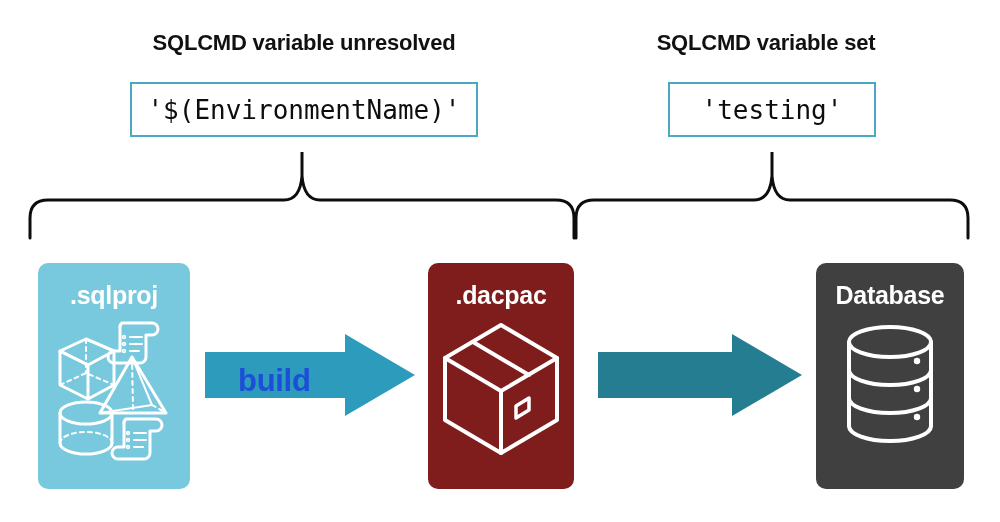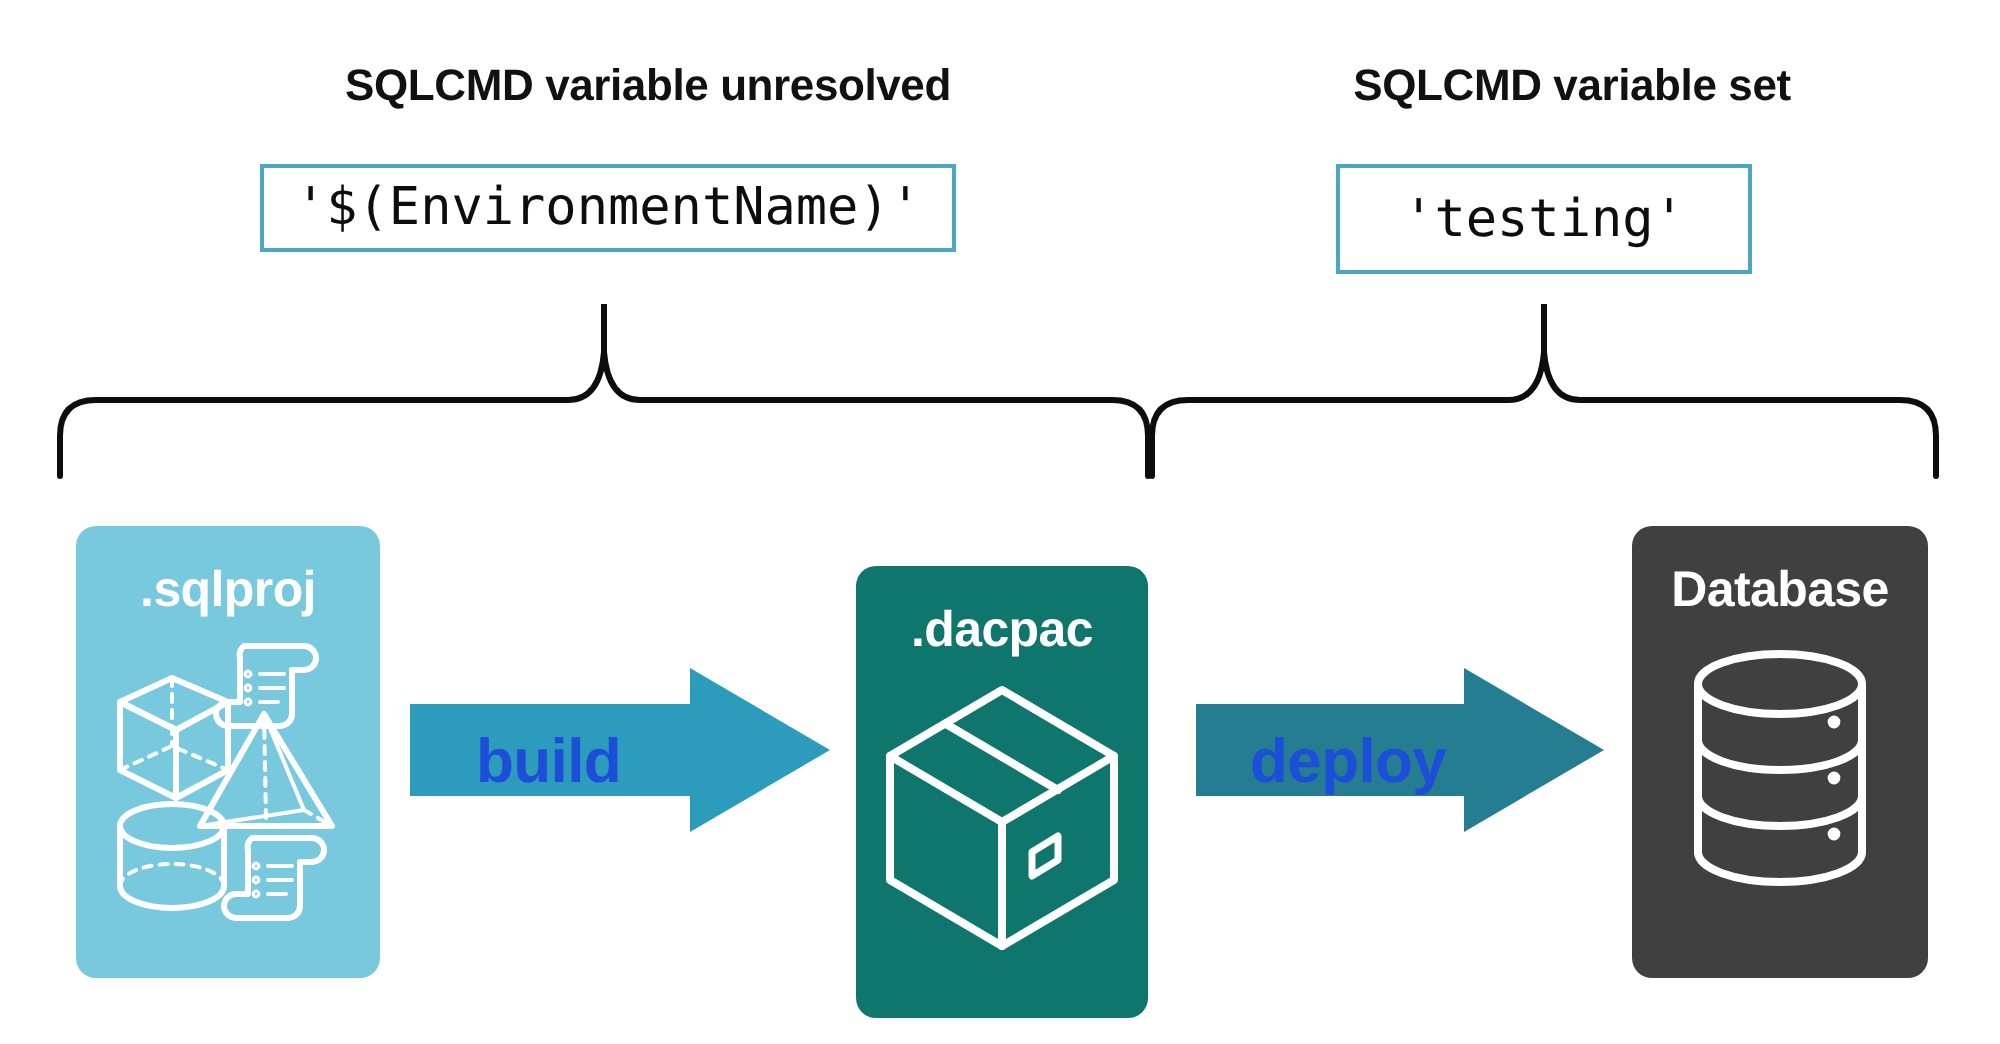"SQLCMD variable unresolved" .heading { padding-left: 20px -> none }
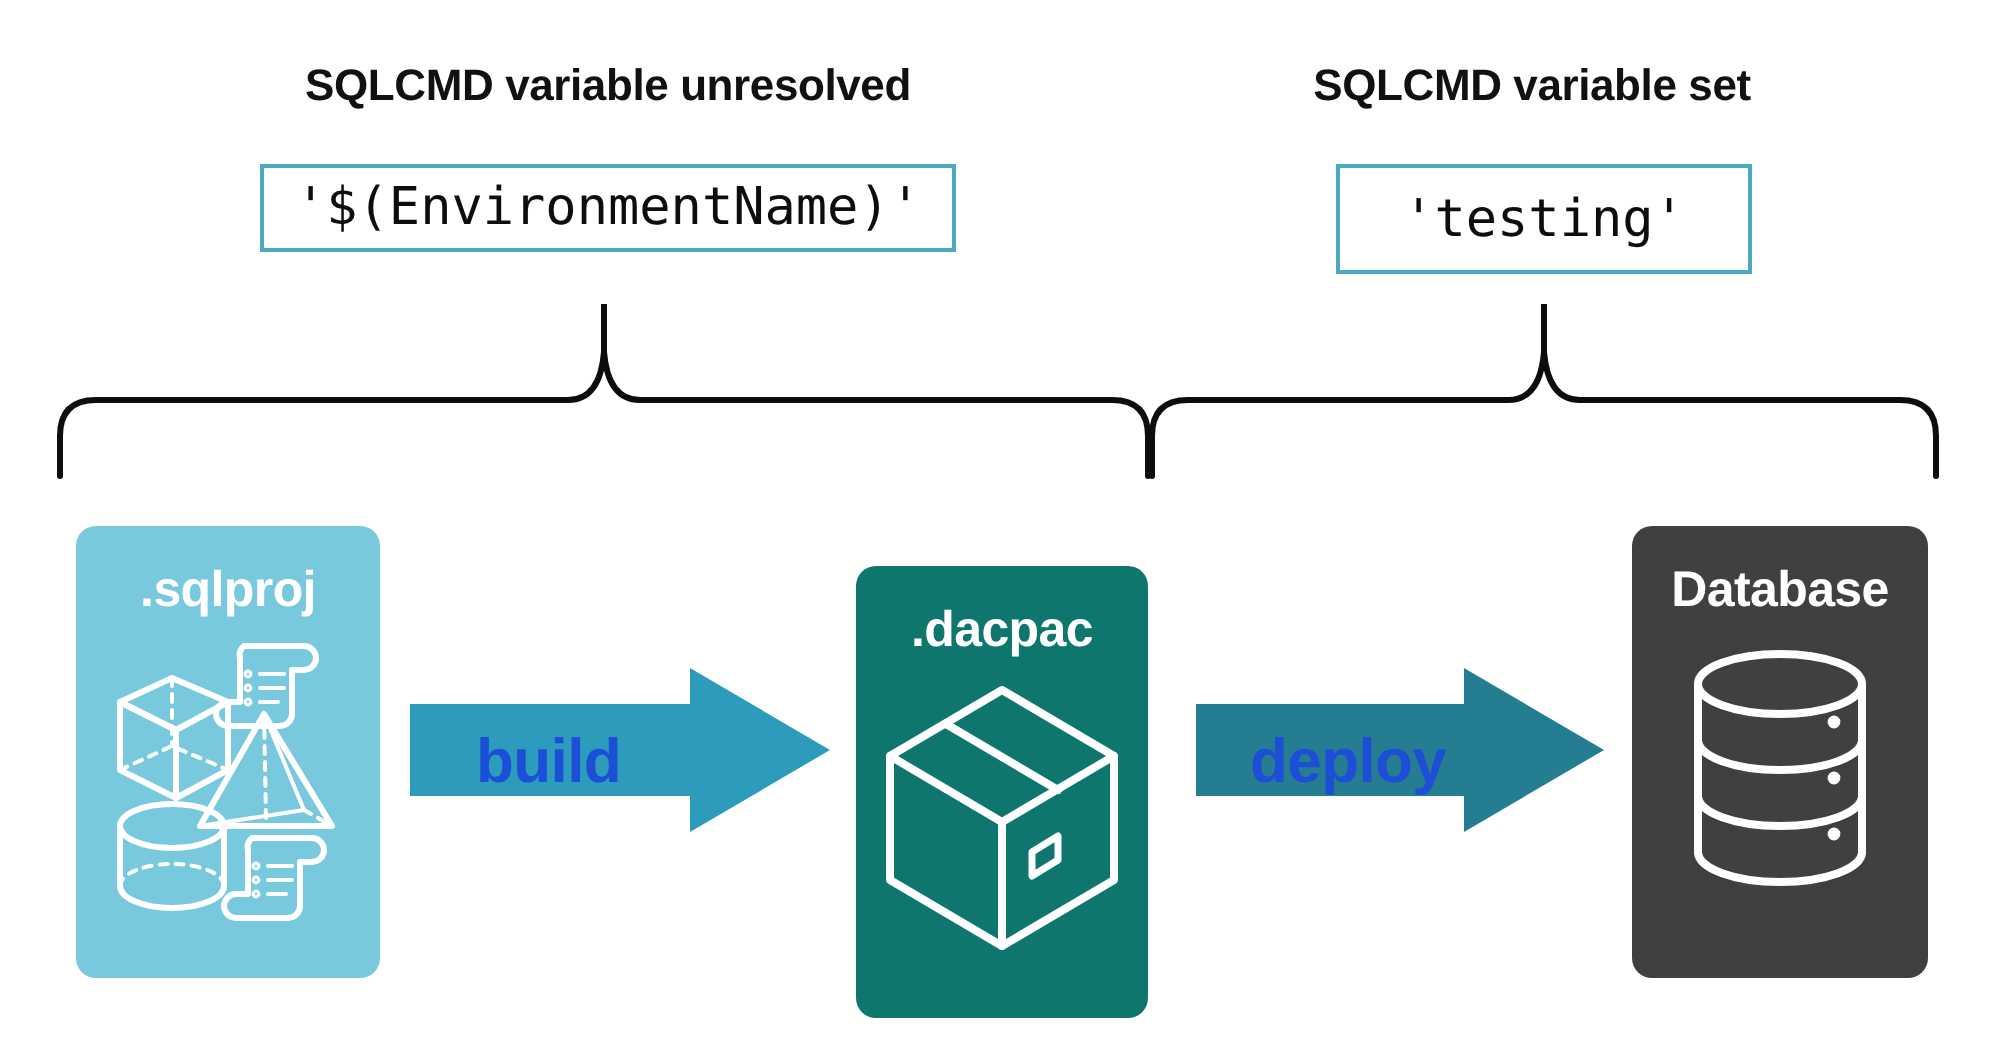"'$(EnvironmentName)'" #code-box-left { height: 44px -> 55px }
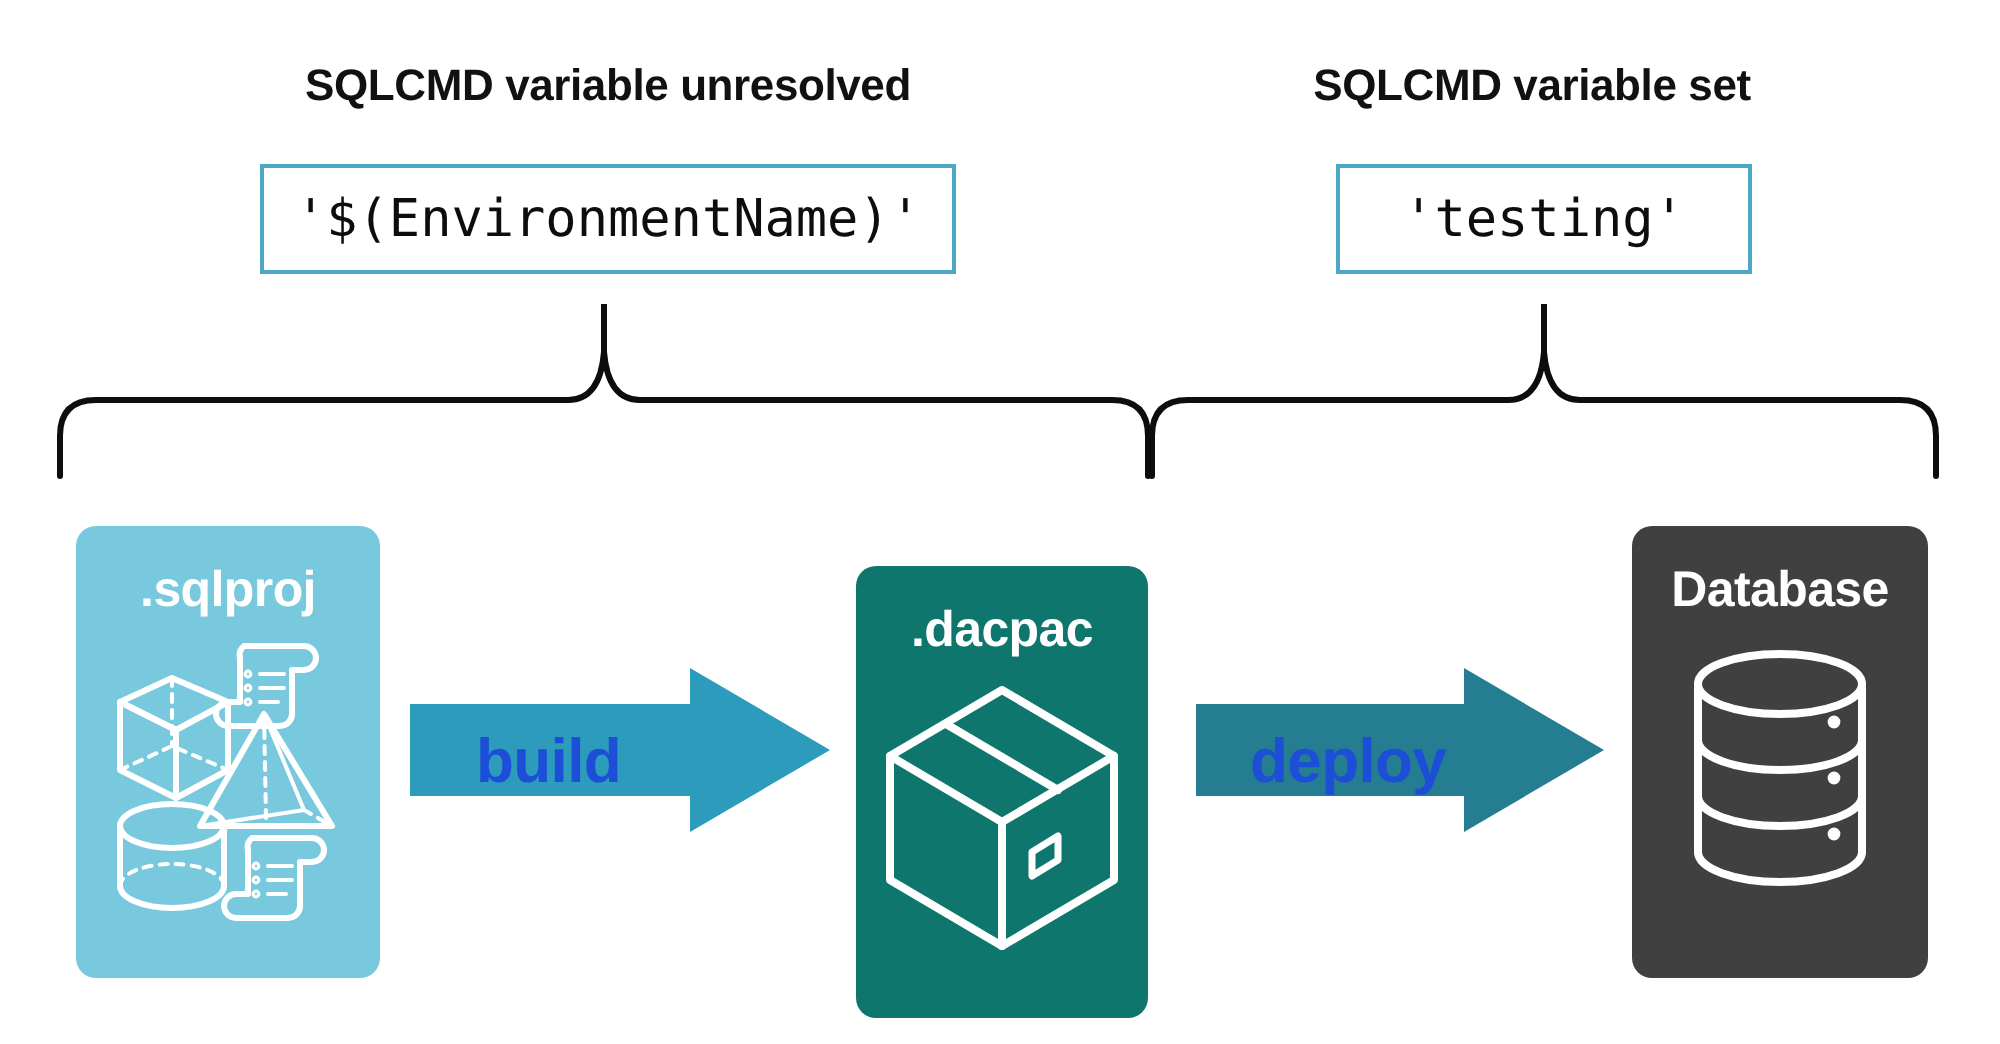".dacpac" #box-dacpac { background: #0f766e -> #7f1d1d; margin-top: 20px -> none }
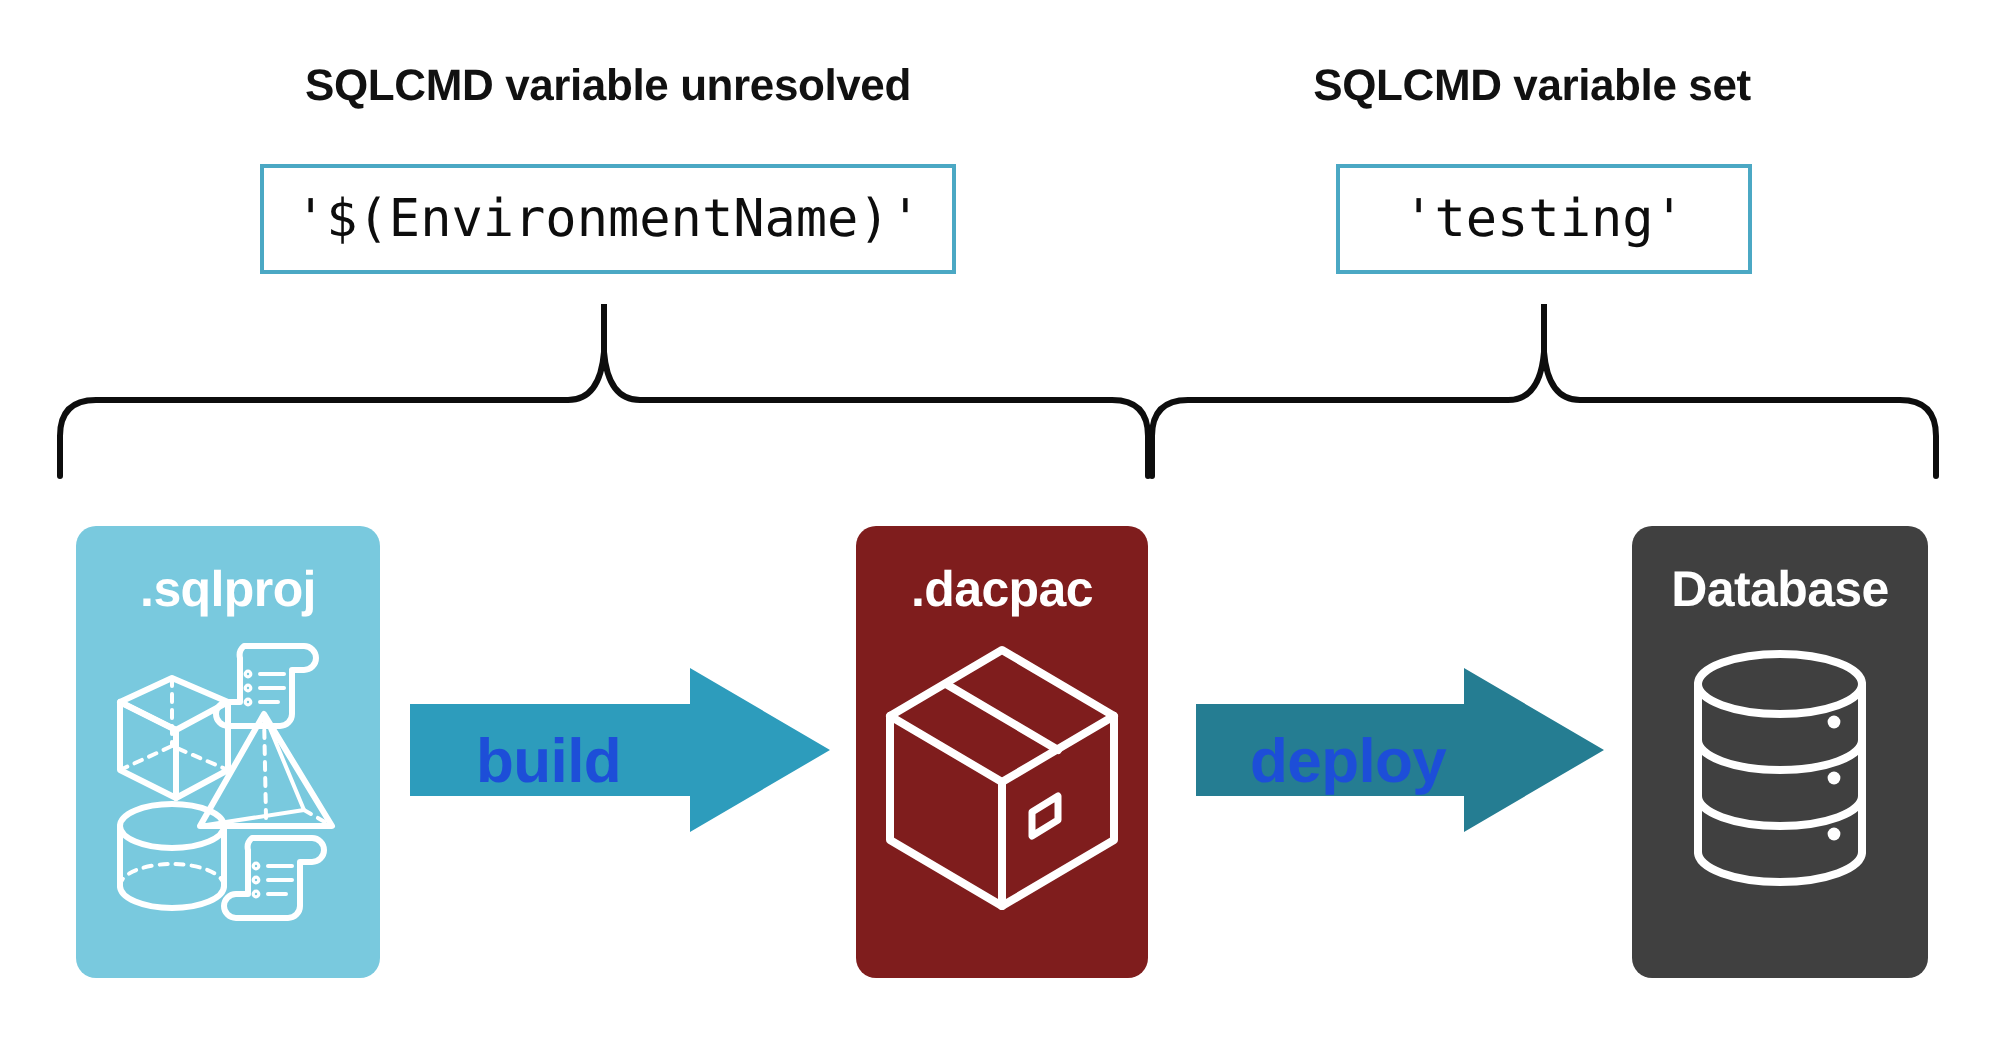"deploy" div.arrow-label { html: <div>deploy</div> -> none }
